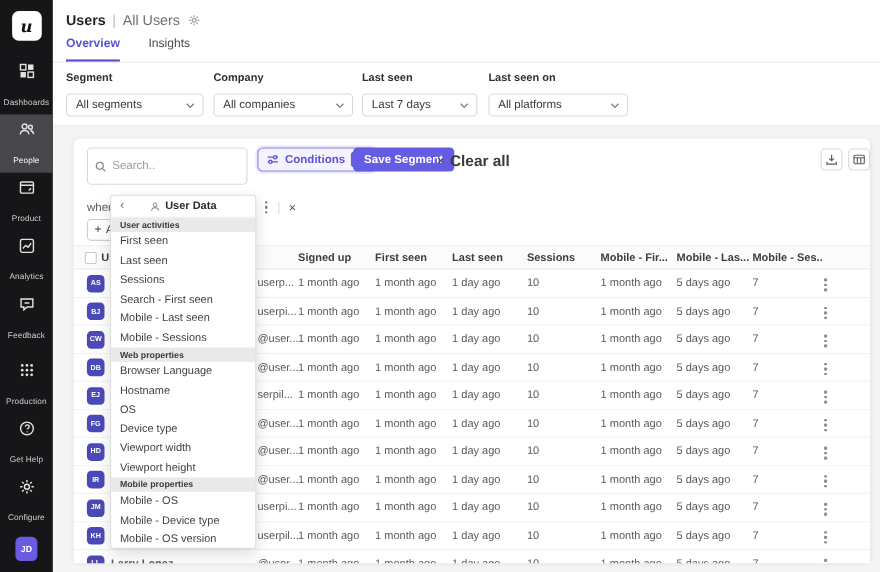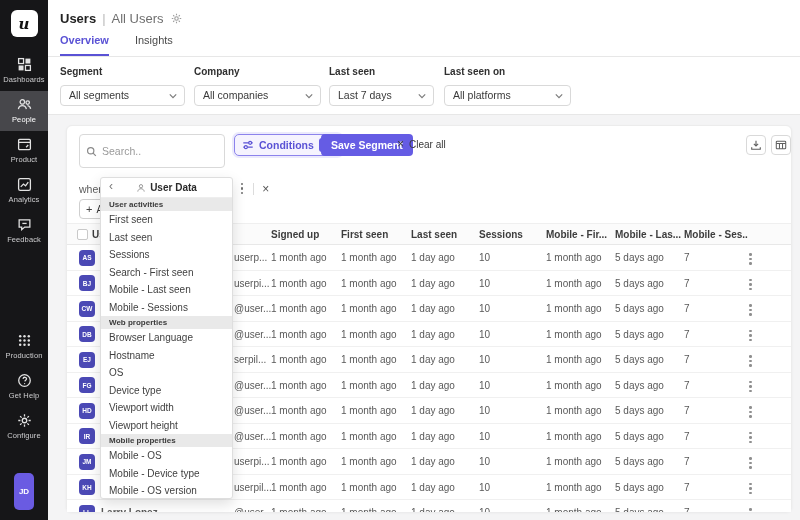"Dashboards" .nav-label { margin-top: 3px -> 16px }
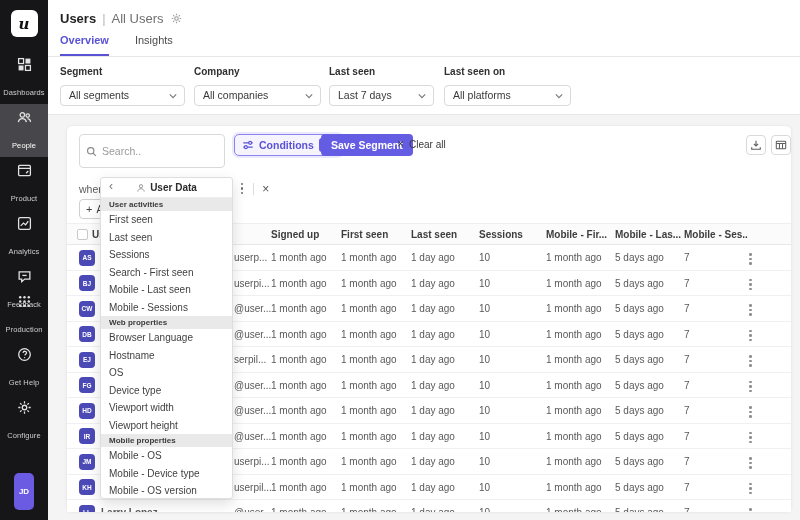"Clear all" .clear-all .lbl { font-size: 10px -> 14px; font-weight: normal -> bold }
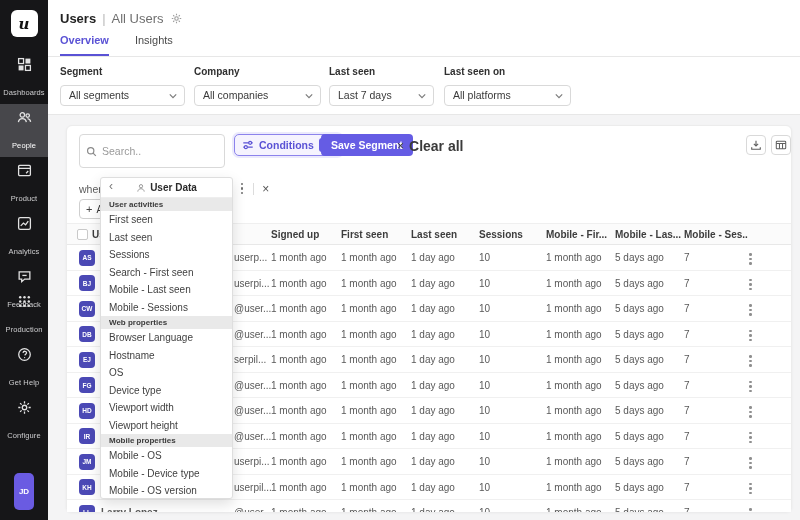"JD" .user-avatar { height: 37px -> 22px; margin: 26px auto 4px -> 6px auto 4px }
